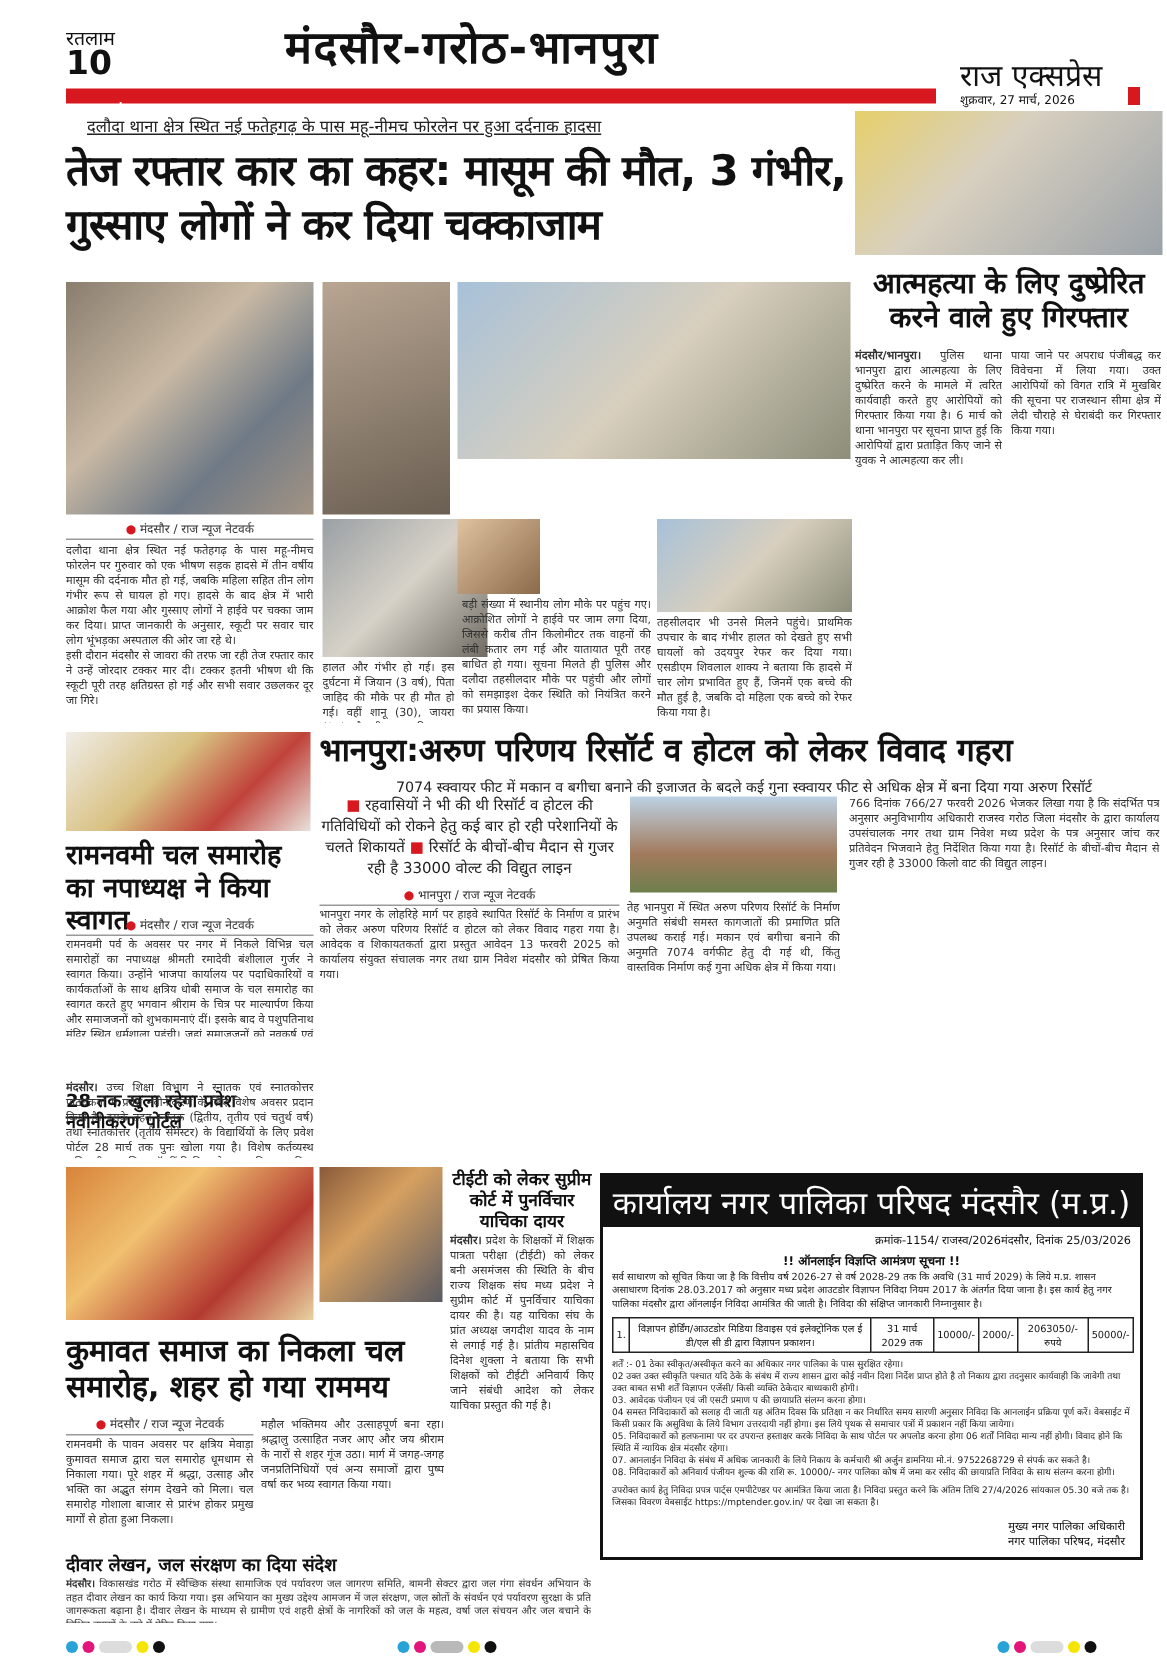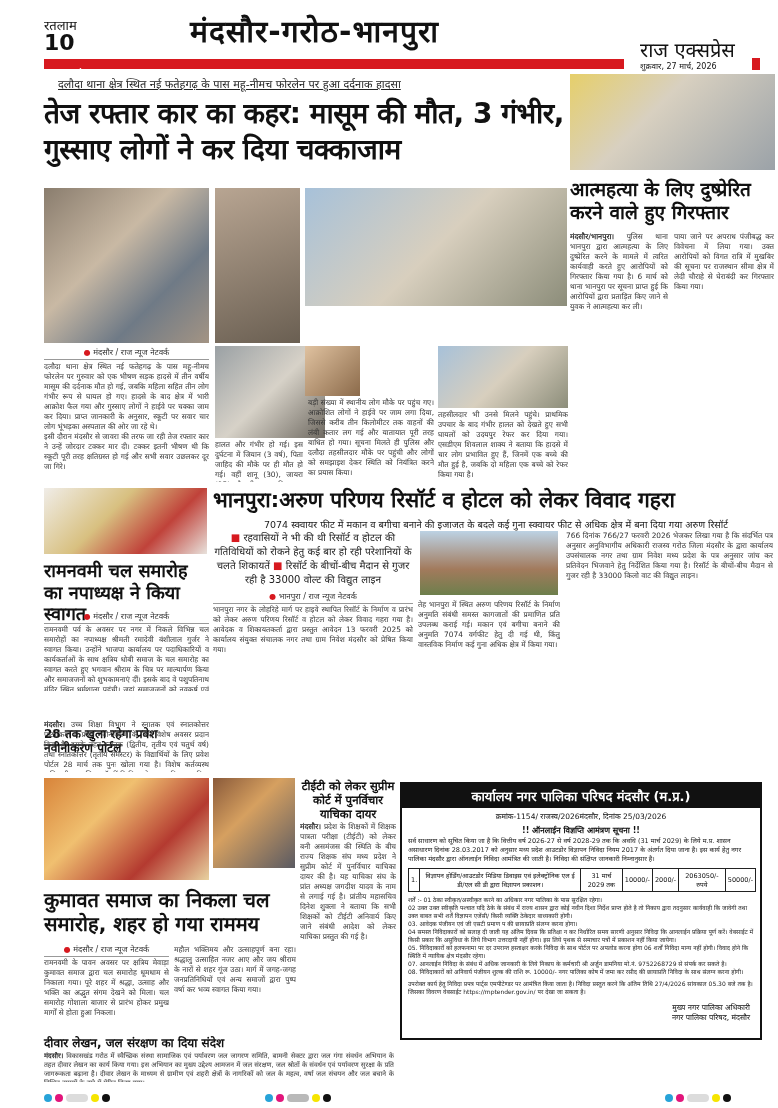"आत्महत्या के लिए दुष्प्रेरित करने" div.abs { text-align: left -> center }
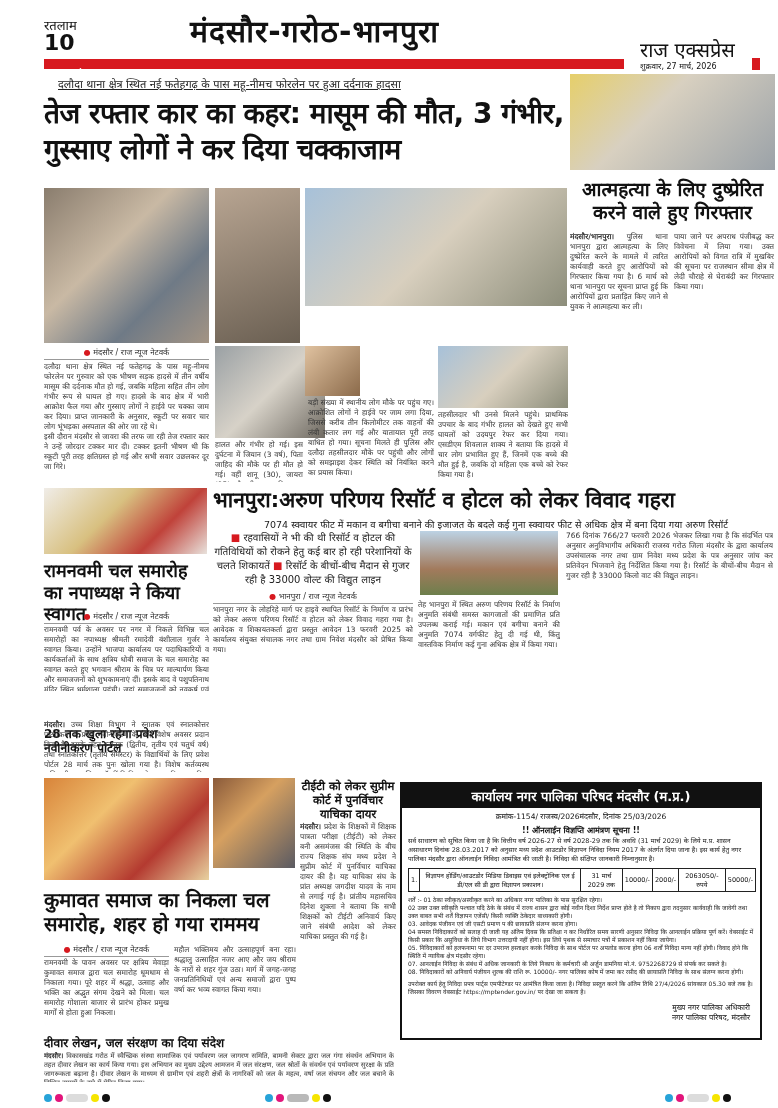"कार्यालय नगर पालिका परिषद मंदसौर" .ad-title { font-size: 13px -> 21px; font-weight: bold -> normal }
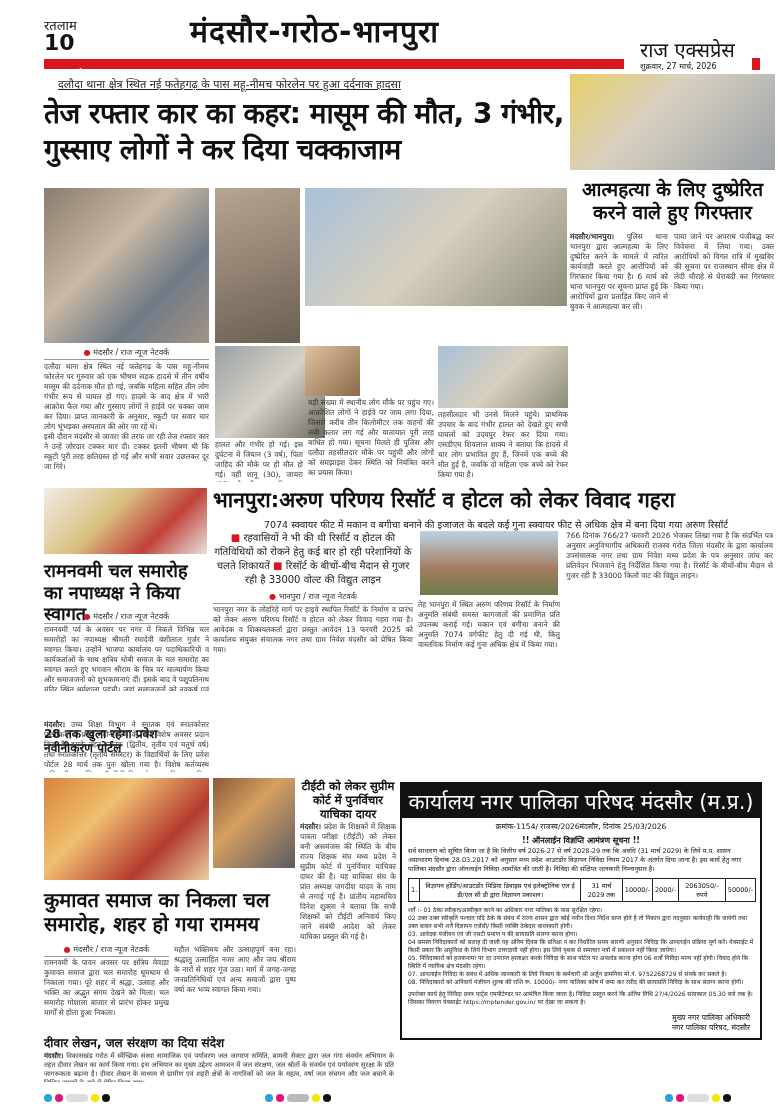"क्रमांक-1154/ राजस्व/2026" .ad-row { justify-content: center -> flex-end }
